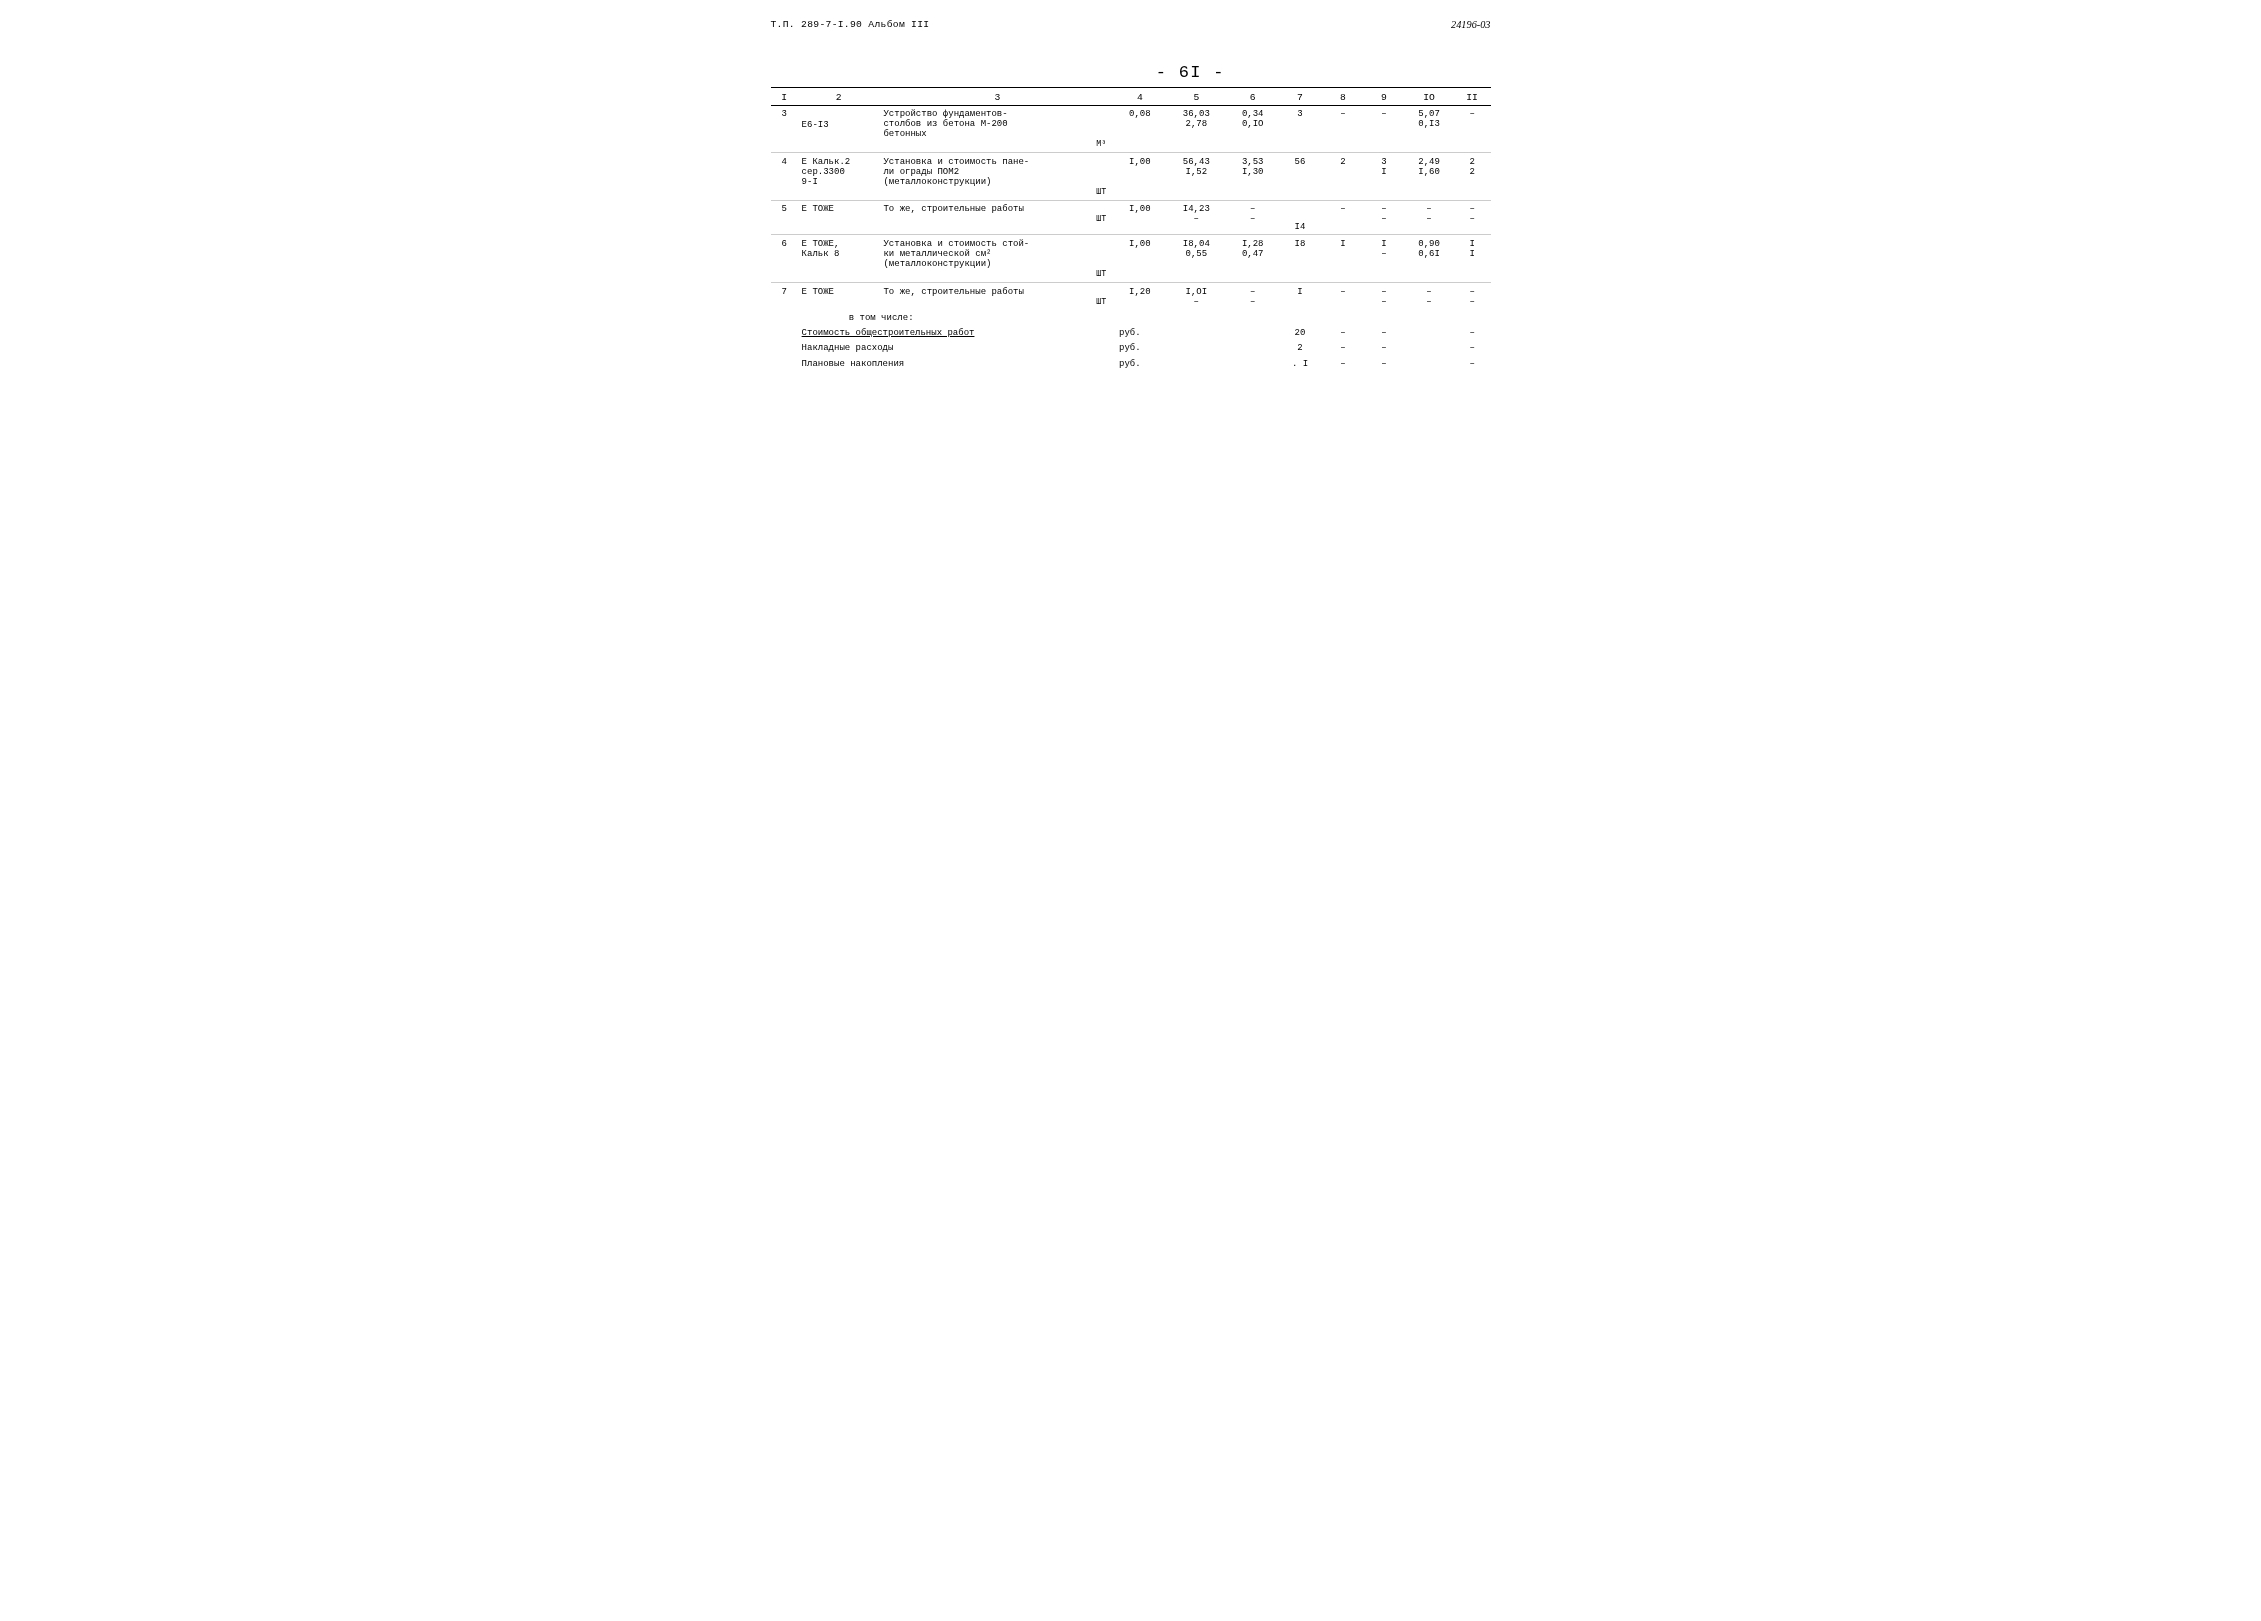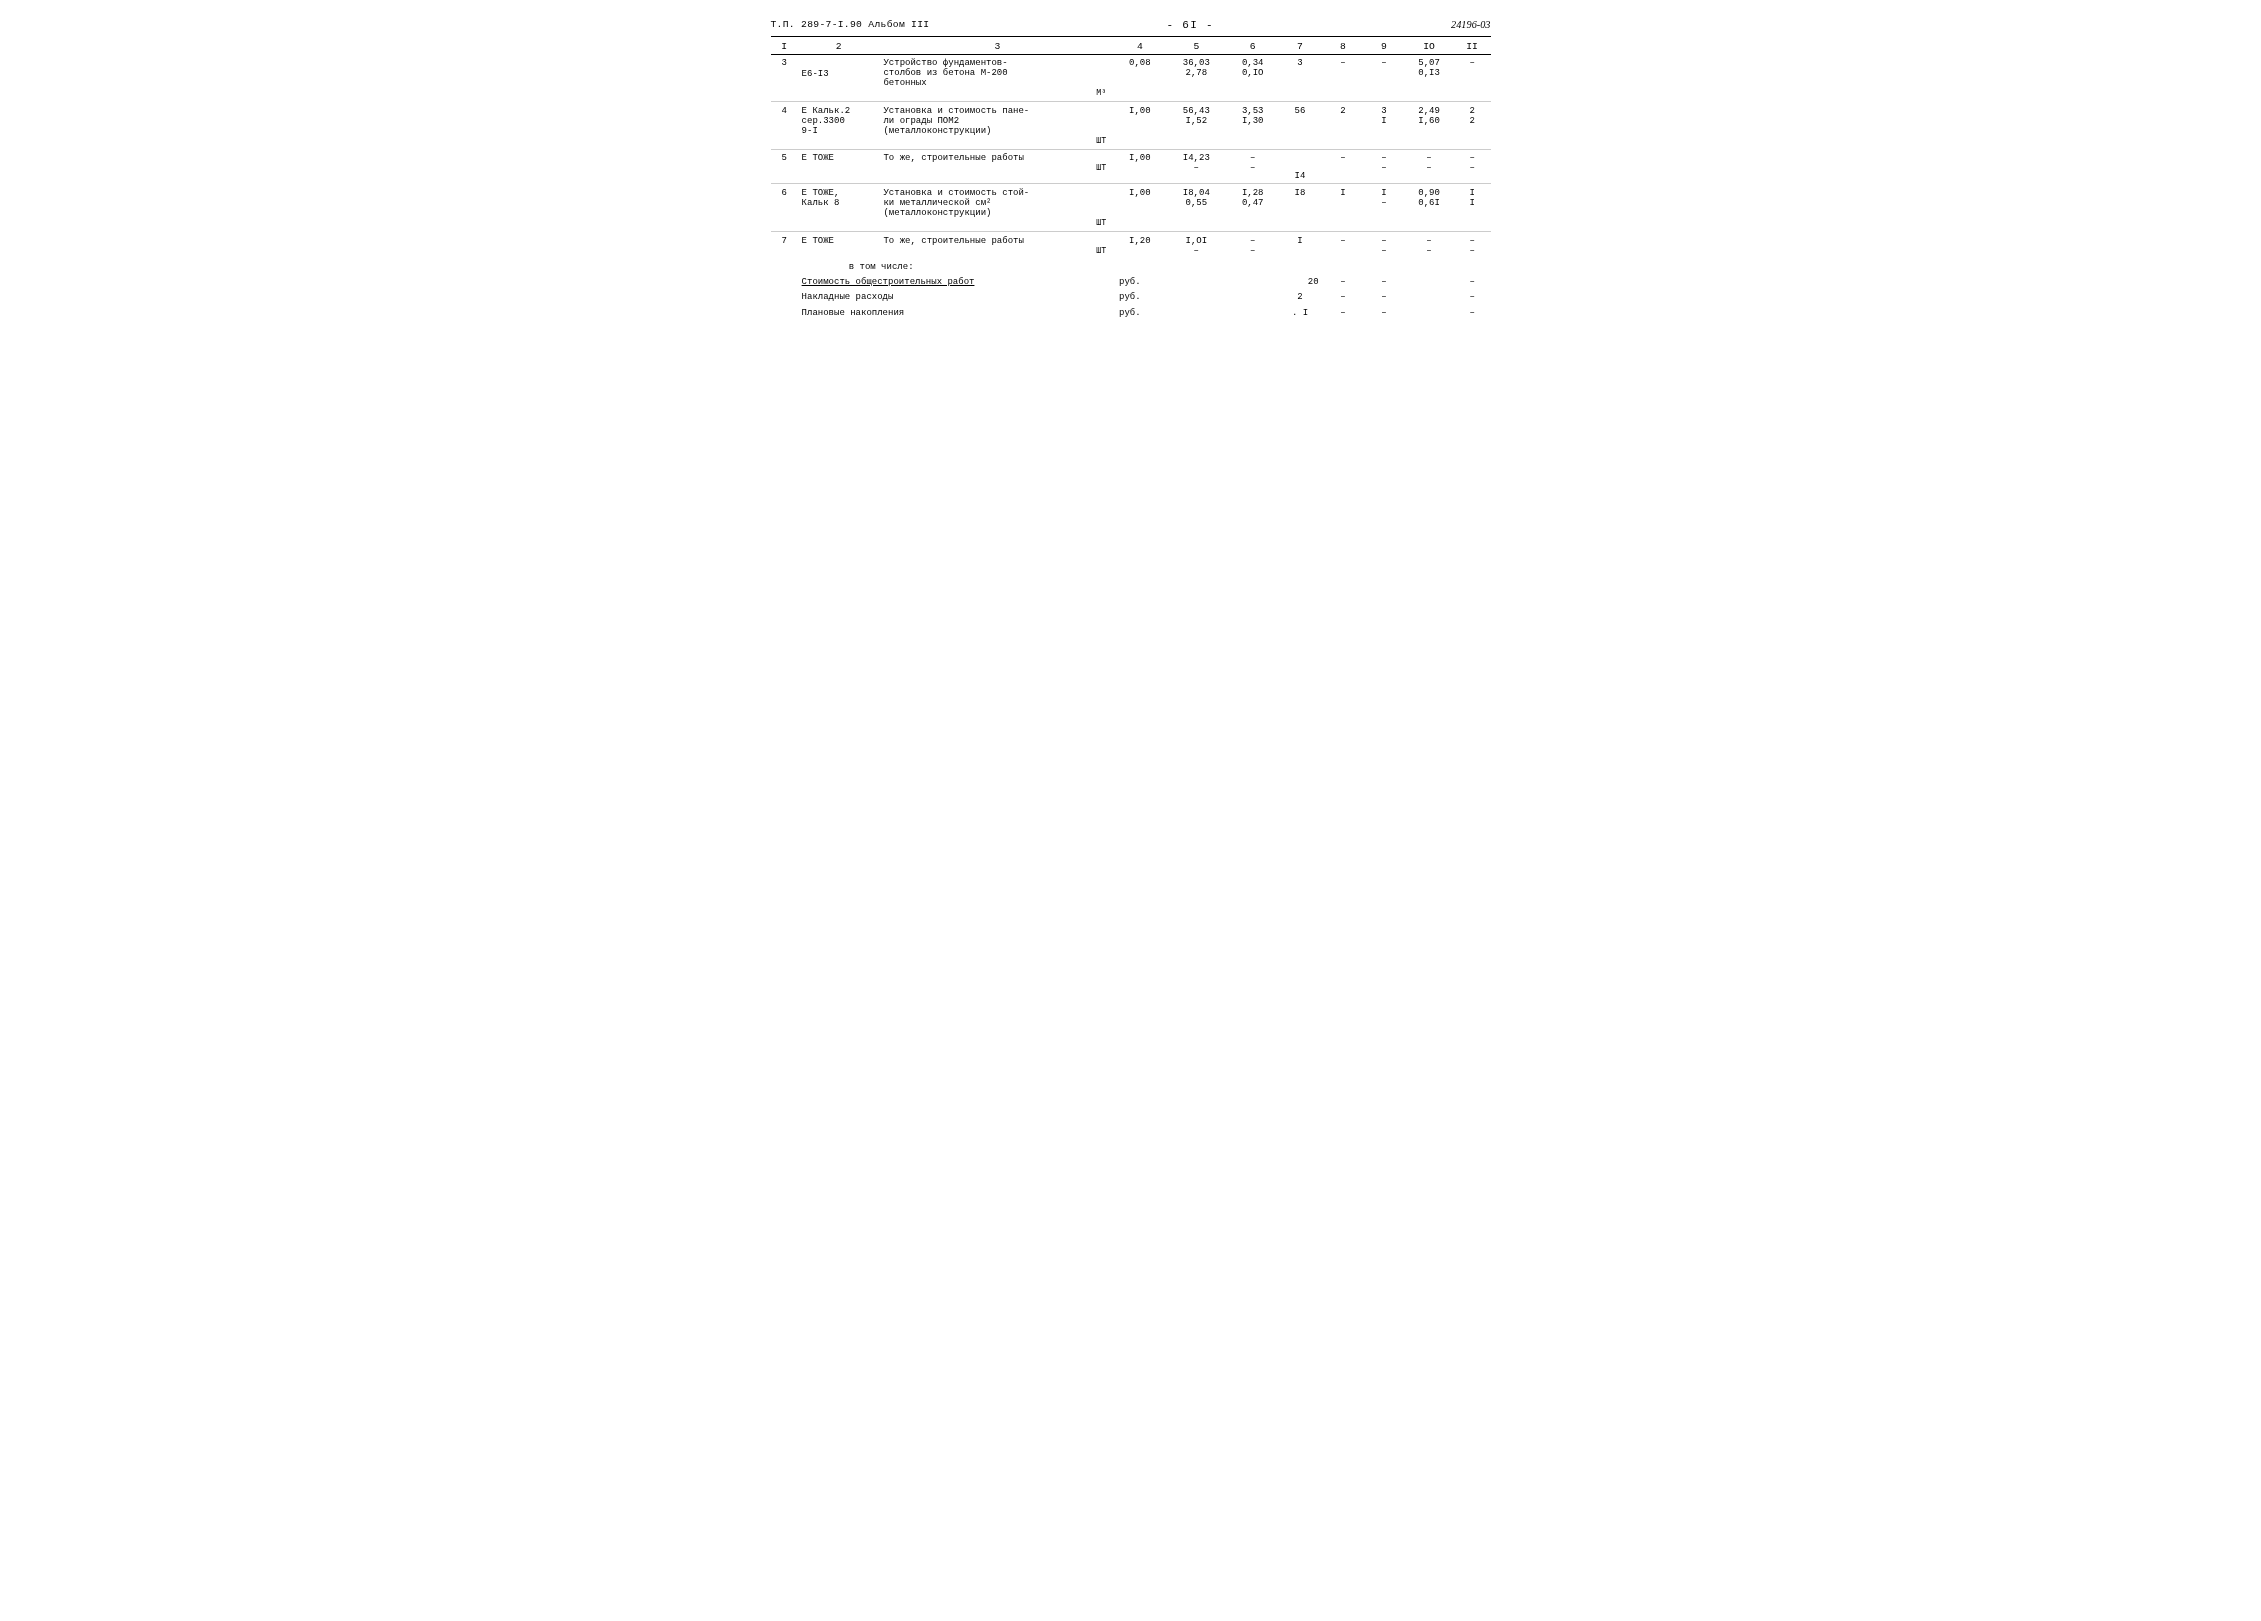"- 6I -" .header-center { font-size: 11px -> 17px; margin-top: none -> 44px }
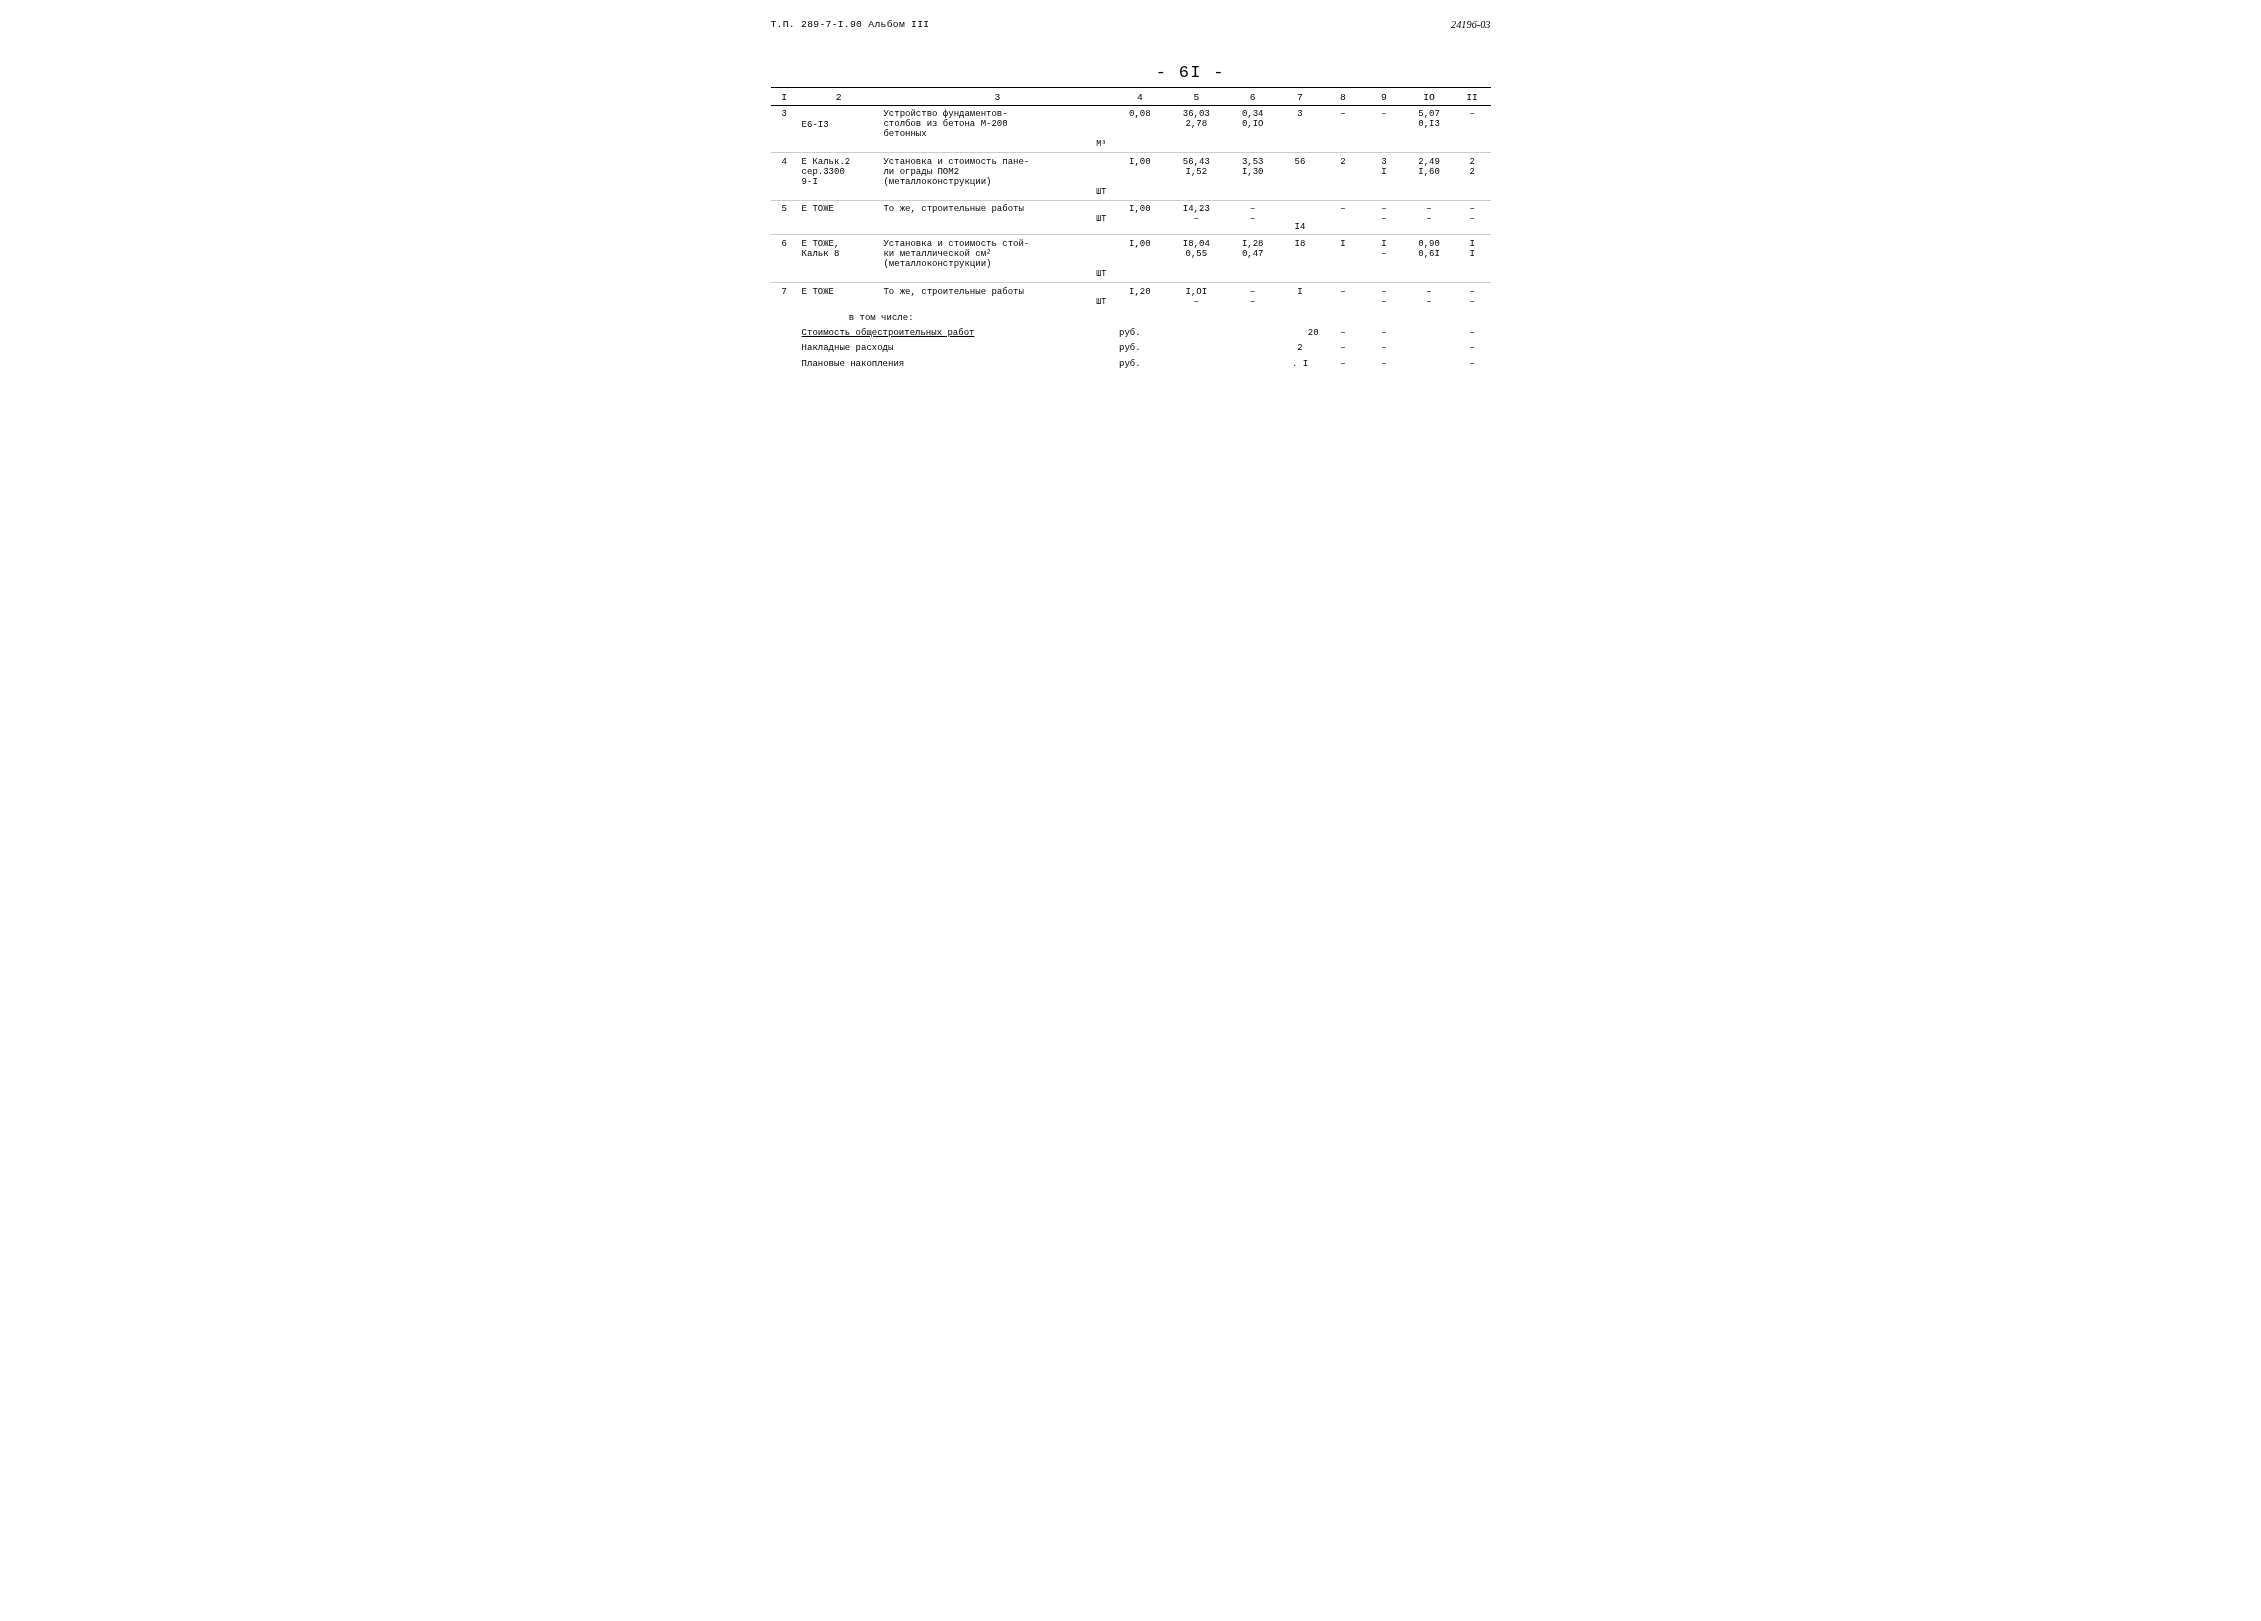"20" td { text-align: right -> center }
